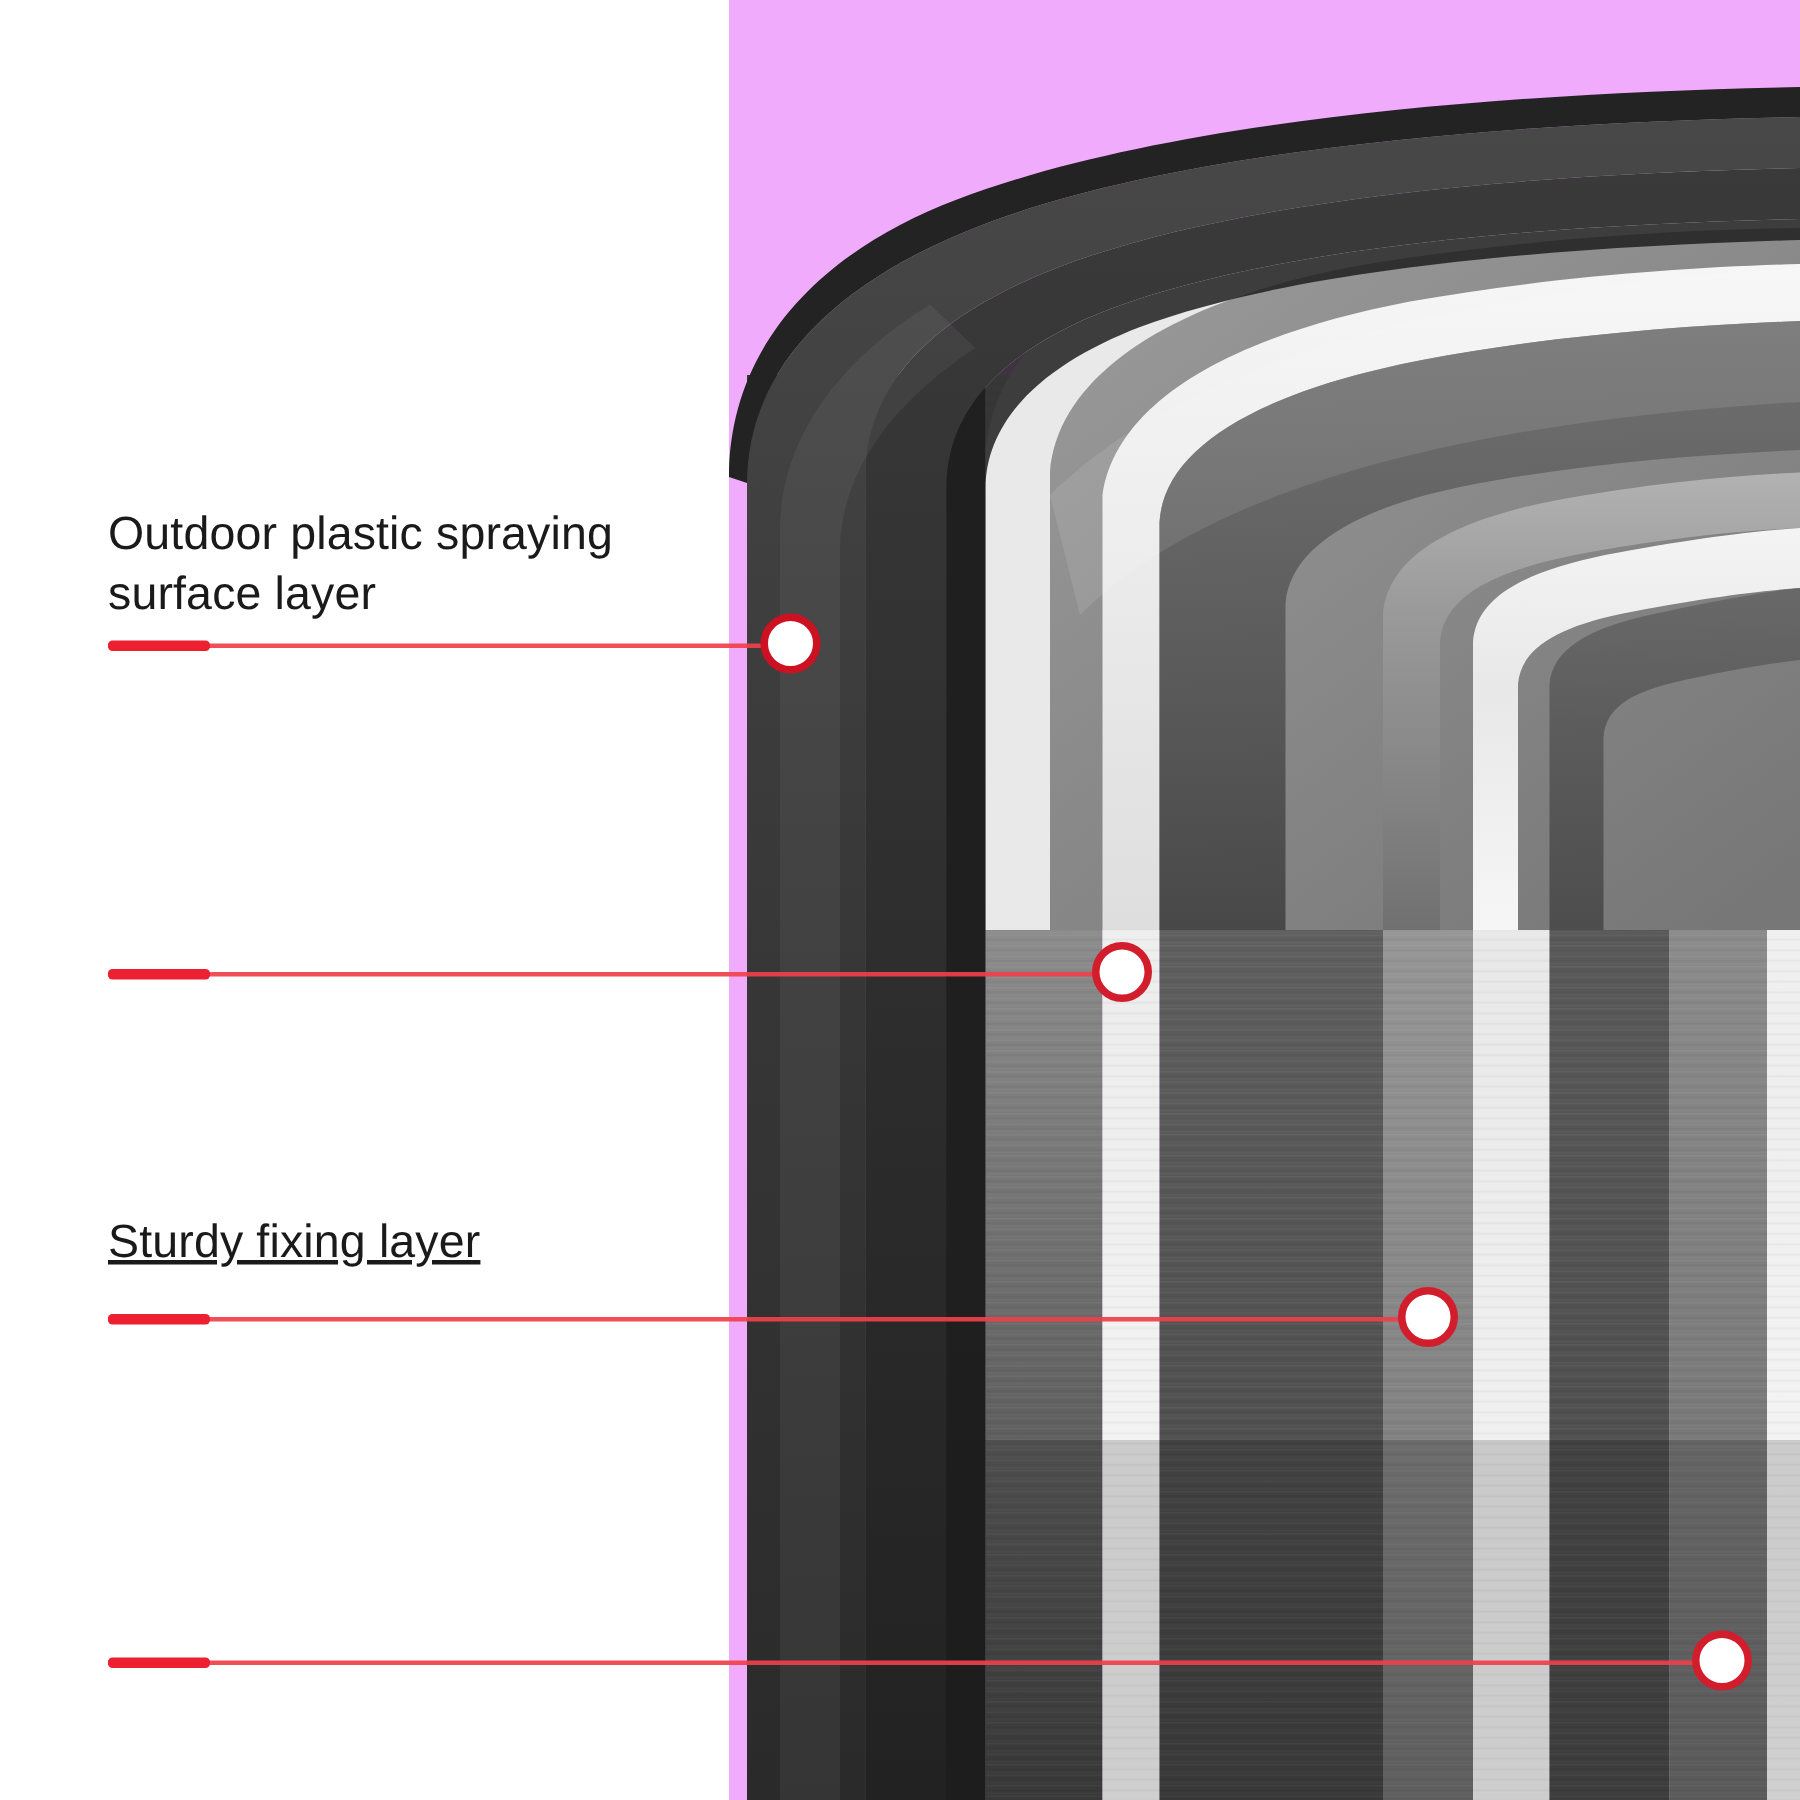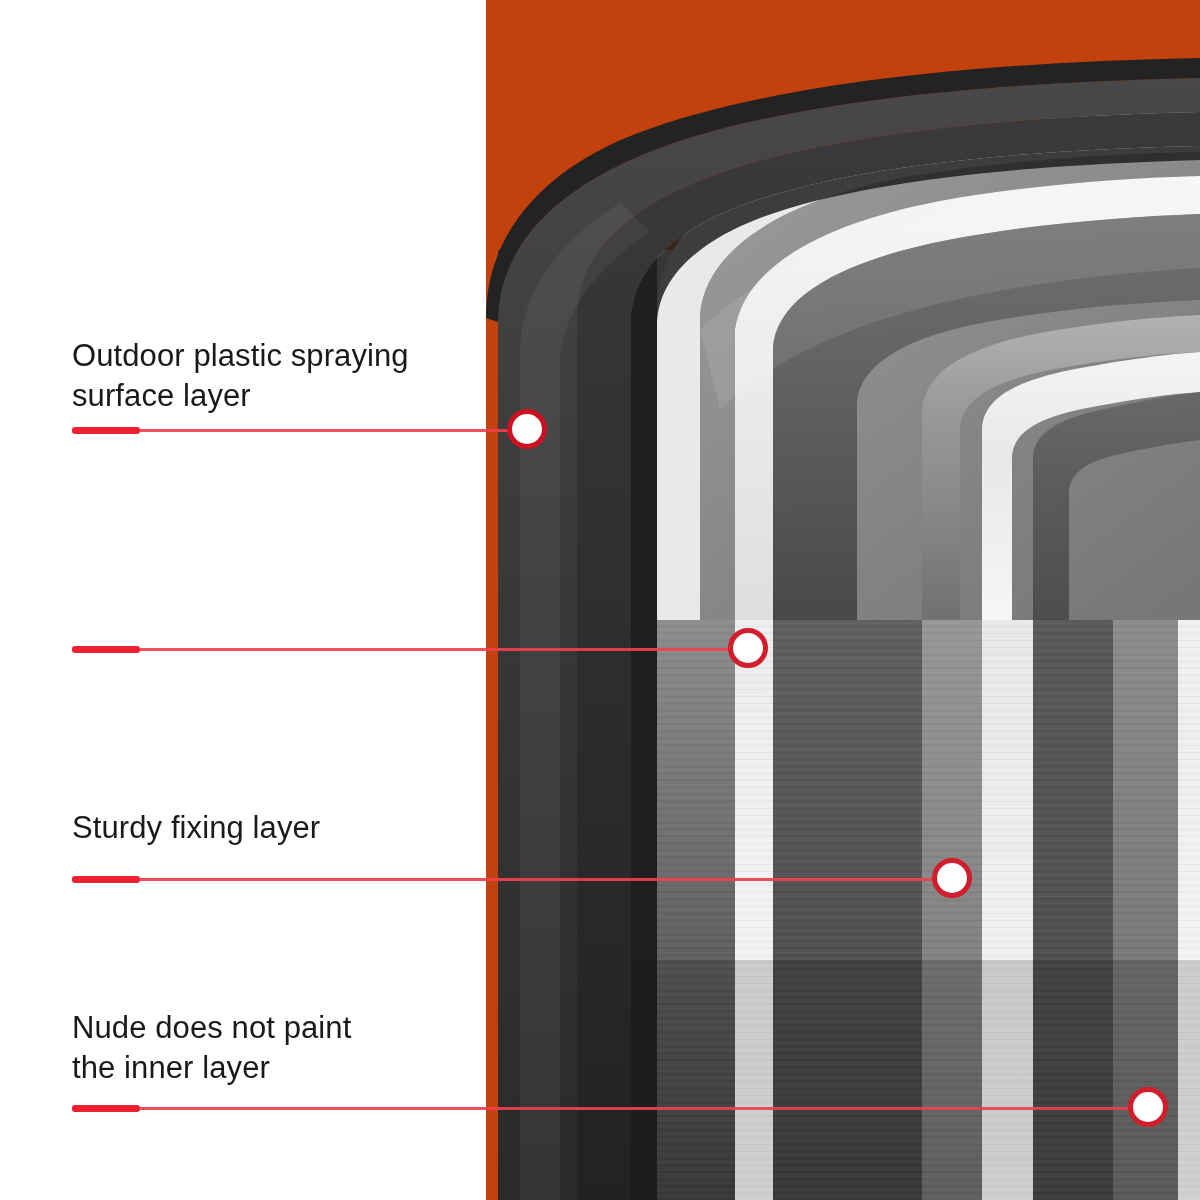"Outdoor plastic spraying" #stage { background: #c2410c -> #f0abfc }
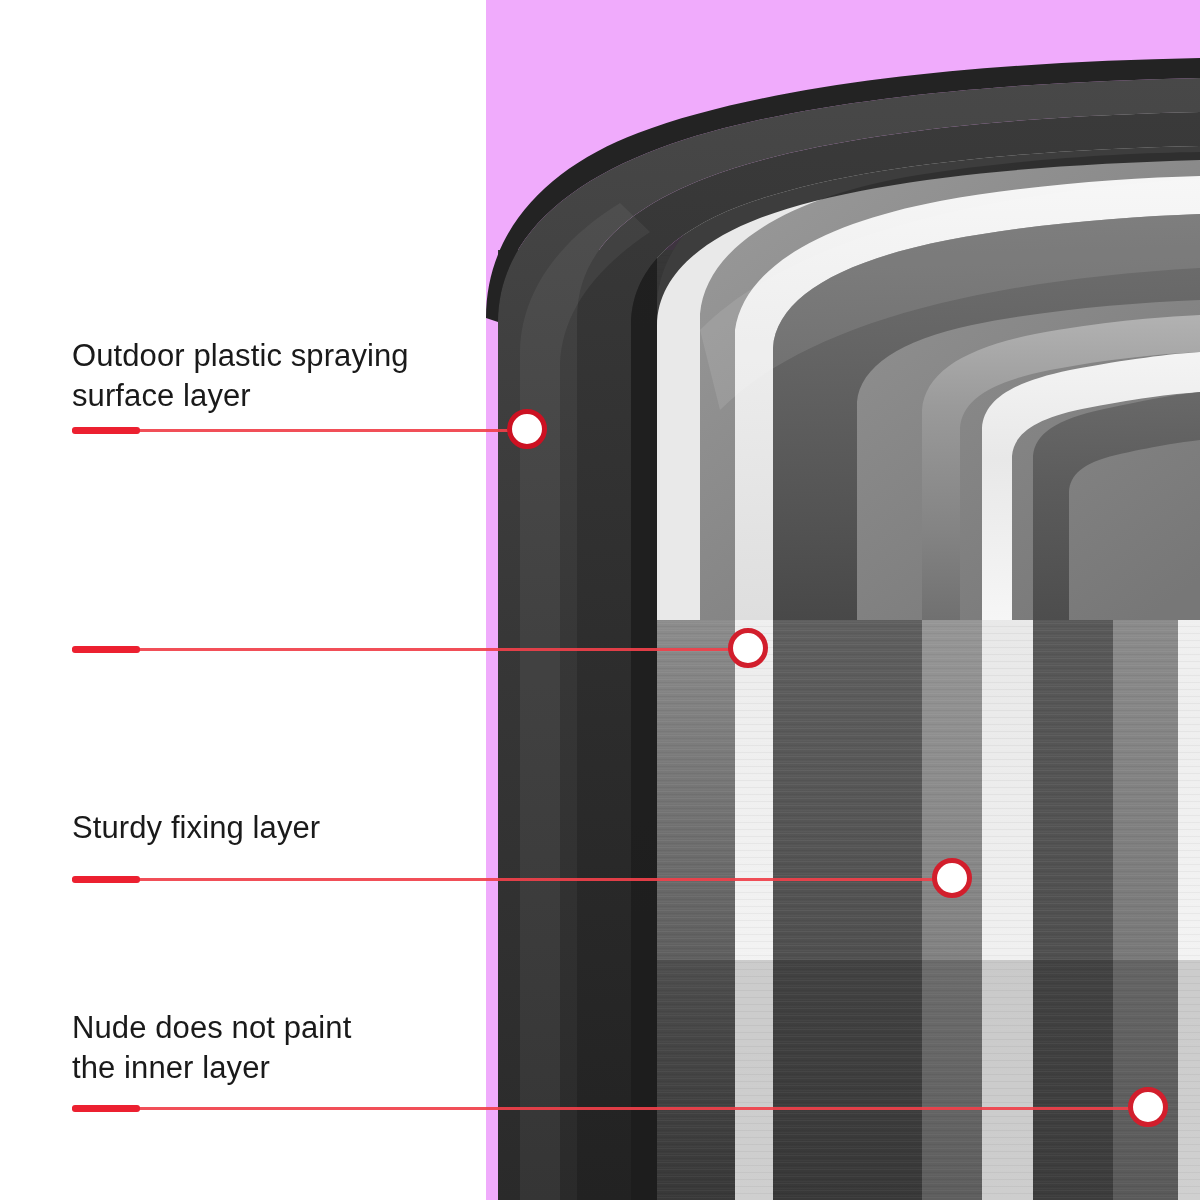"Sturdy fixing layer" div.callout-label { text-decoration: none -> underline }
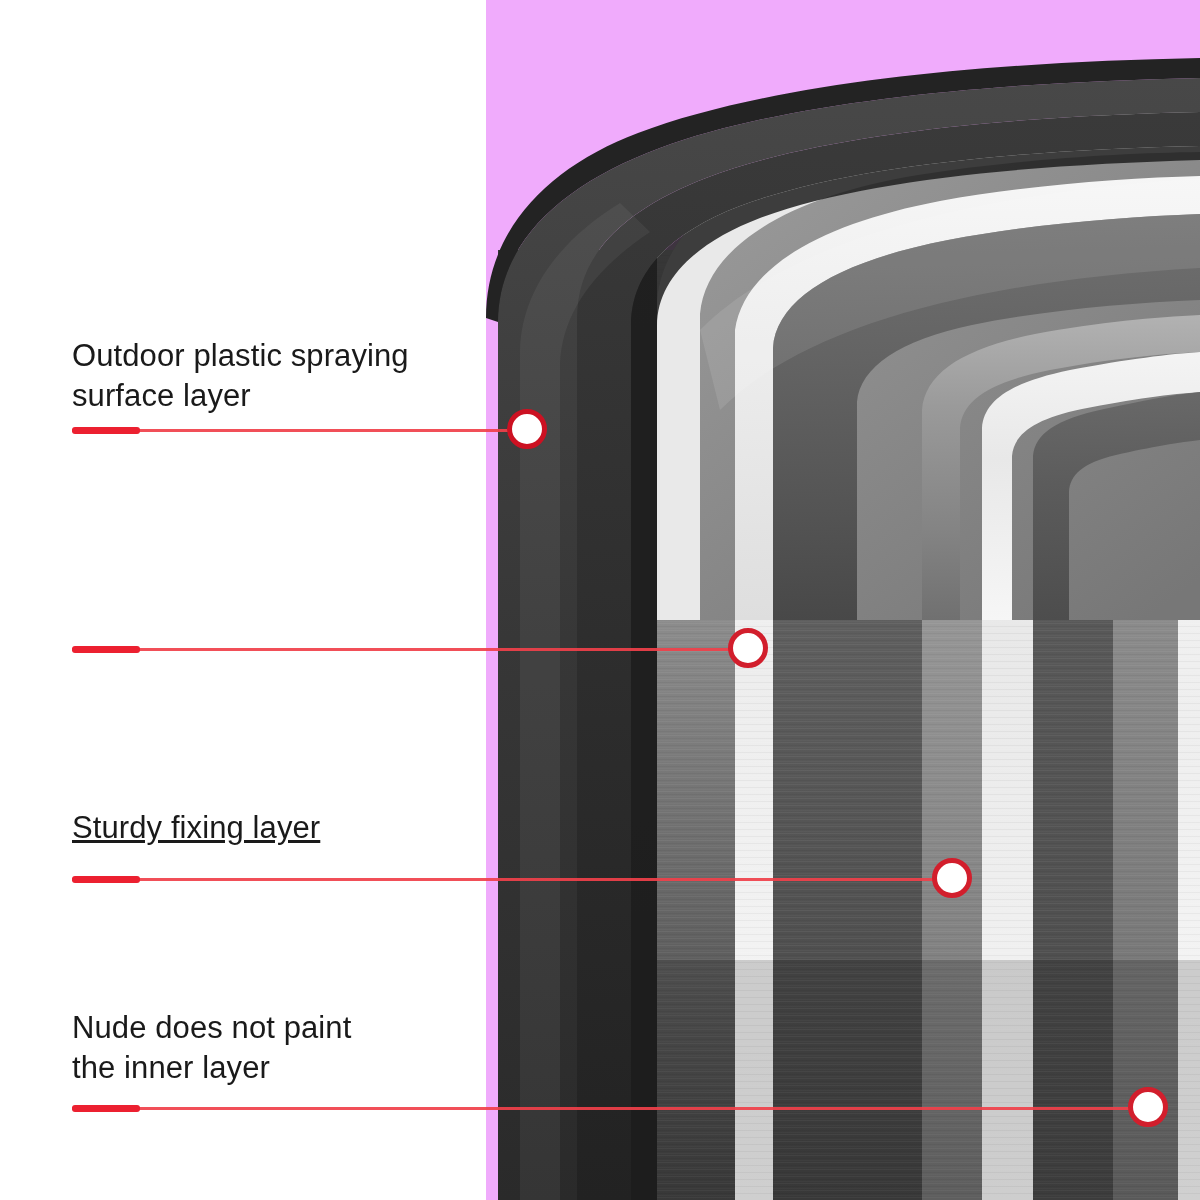"Nude does not paint" div.callout-label { html: <div>Nude does not paint the inner layer</div> -> none }
